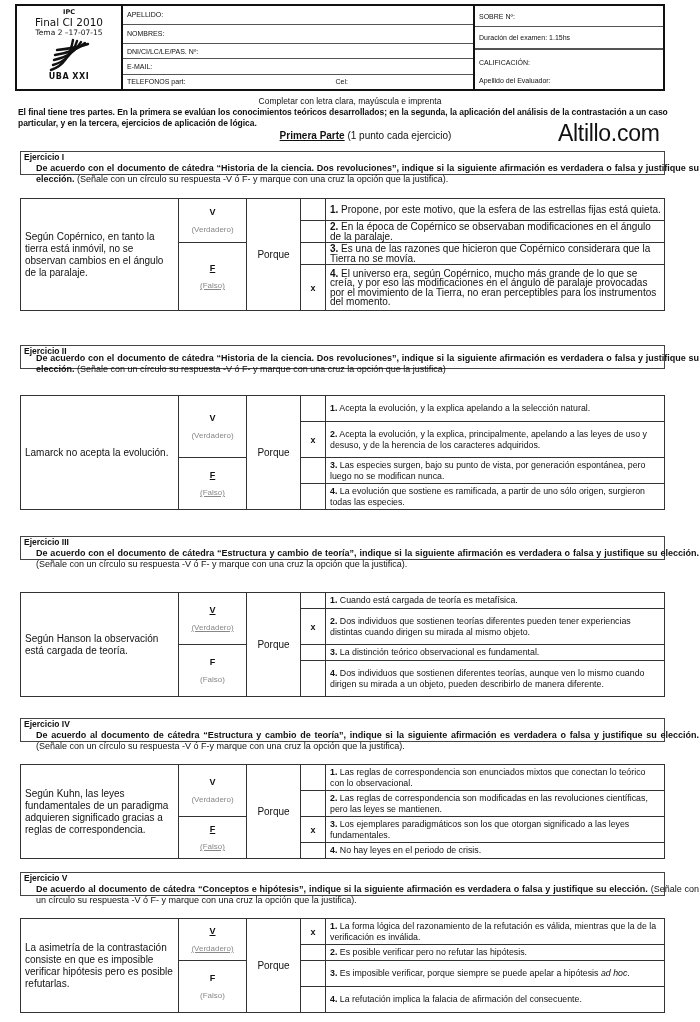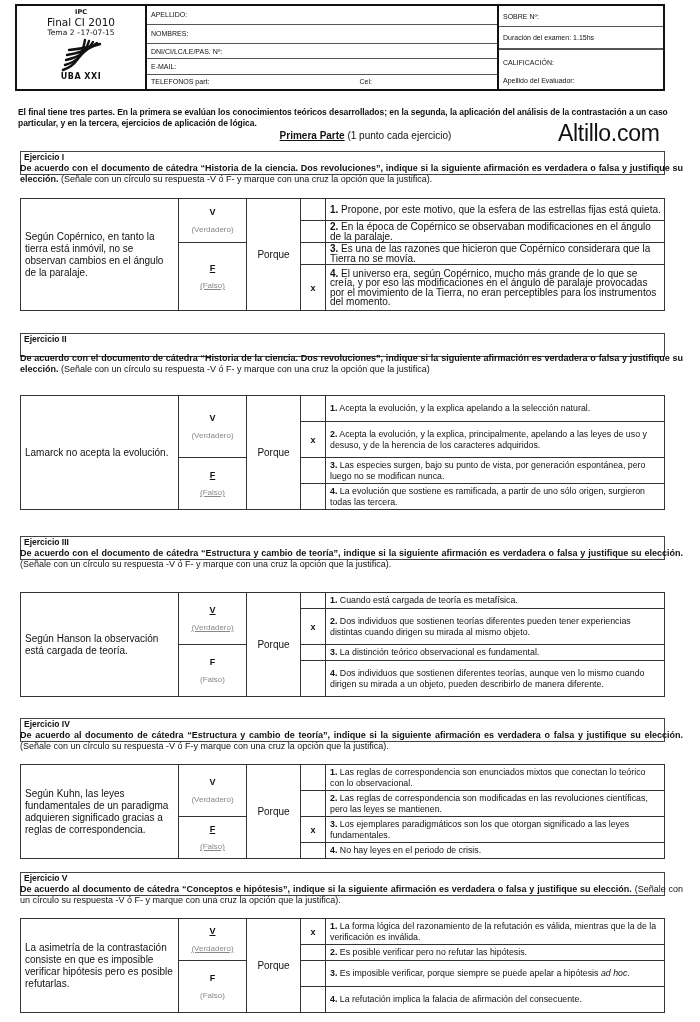"IPC" .hdr-logo { width: 130px -> 106px }
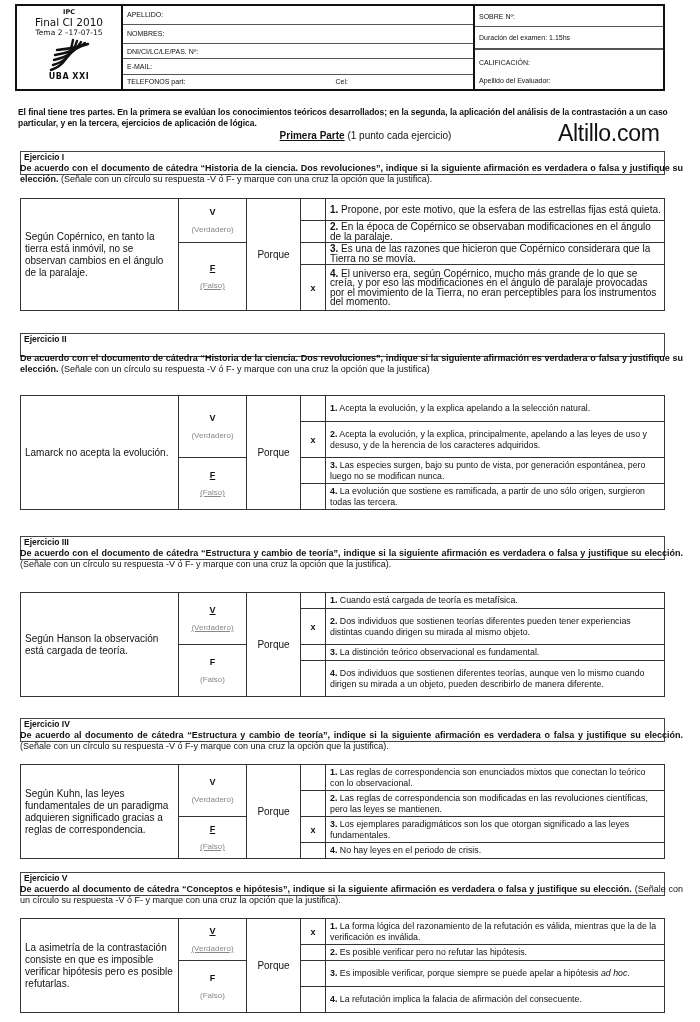"Completar con letra clara, mayúscula" div.instr-center { html: none -> <div>Completar con letra clara, mayúscula e imprenta</div> }
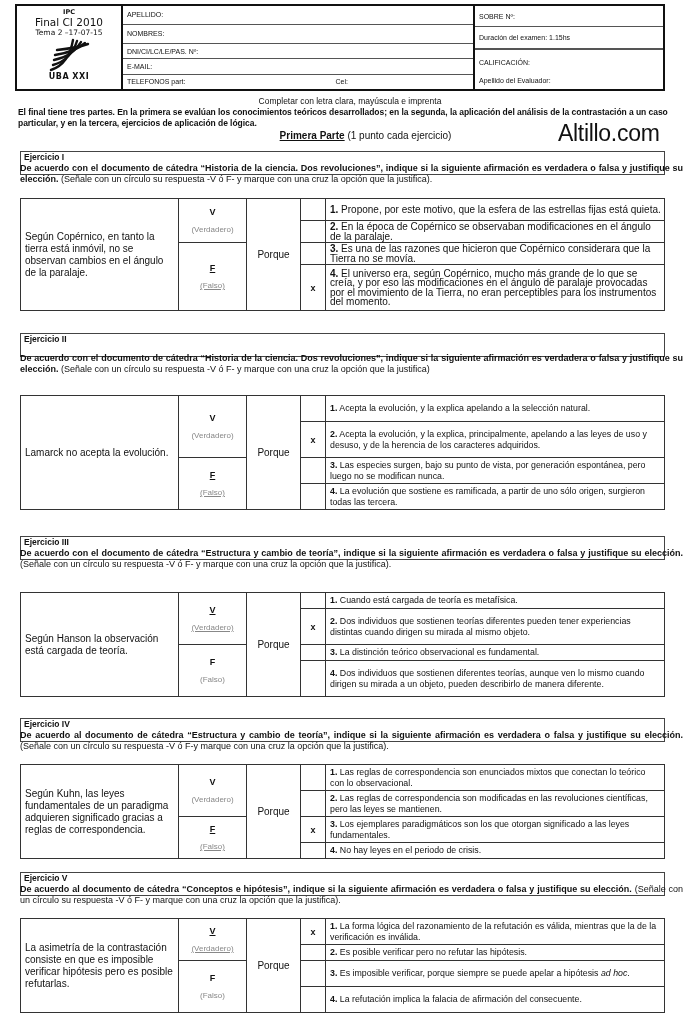"De acuerdo con el documento" .ex-prompt { left: 20px -> 36px }
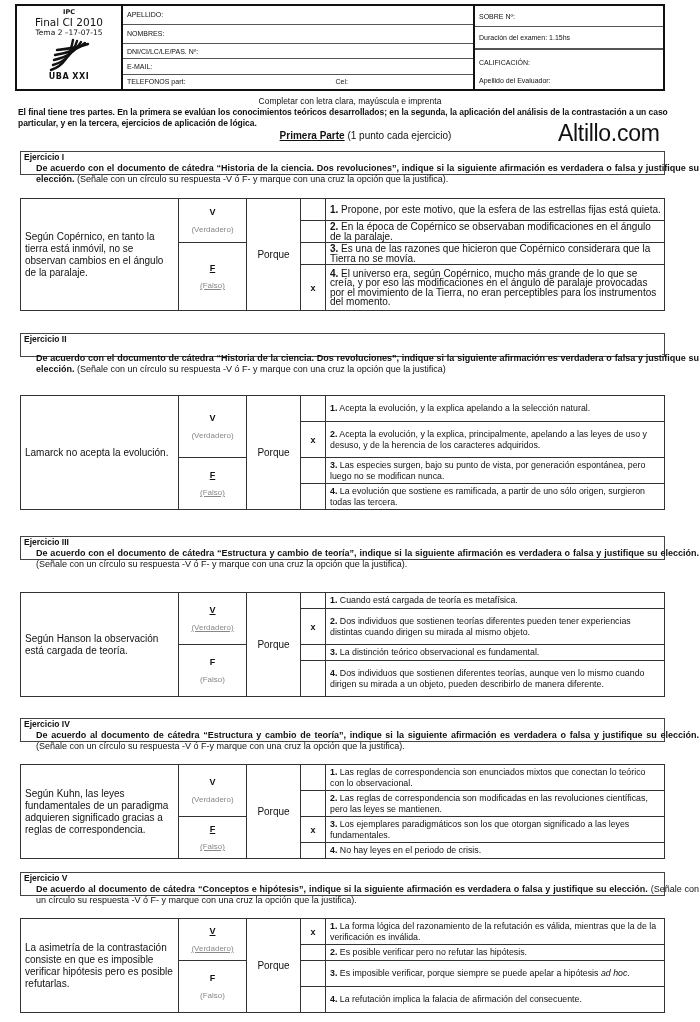"Ejercicio II" div.ex-title { top: 333px -> 345px }
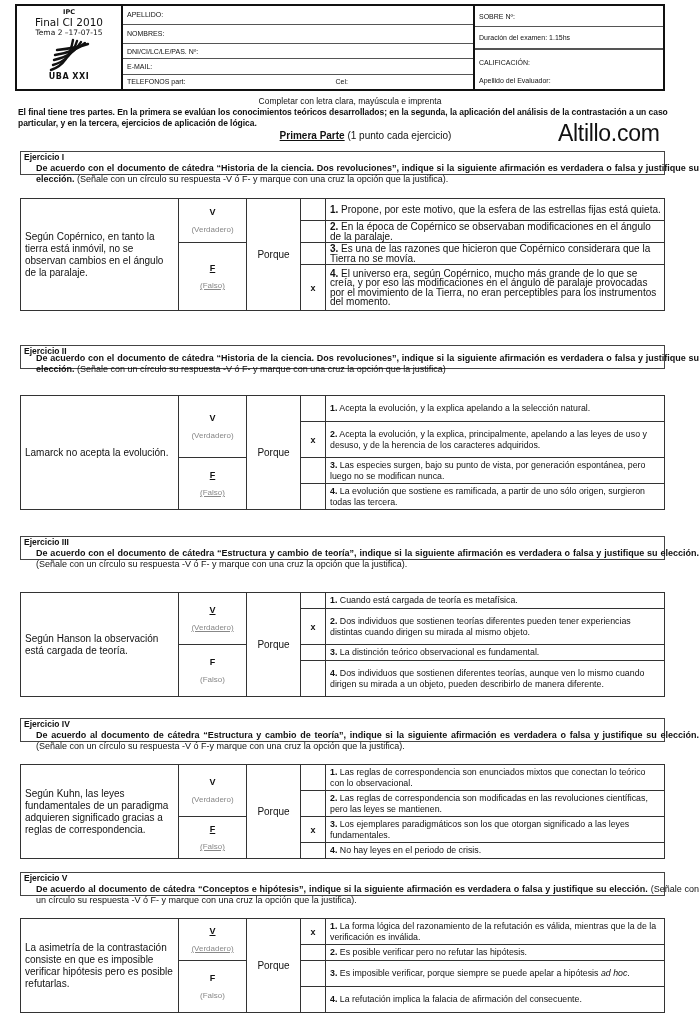"La evolución que sostiene es" span { text: tercera -> especies }
